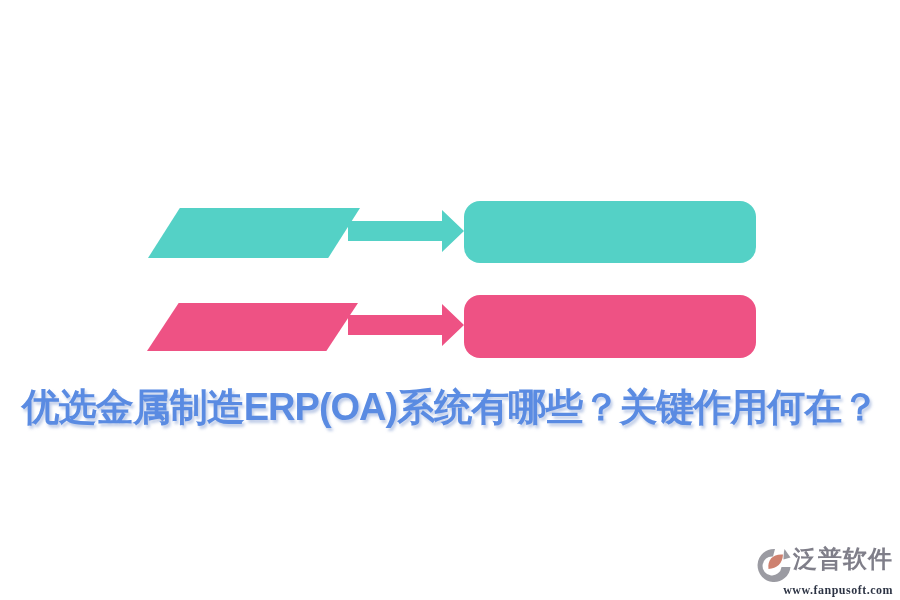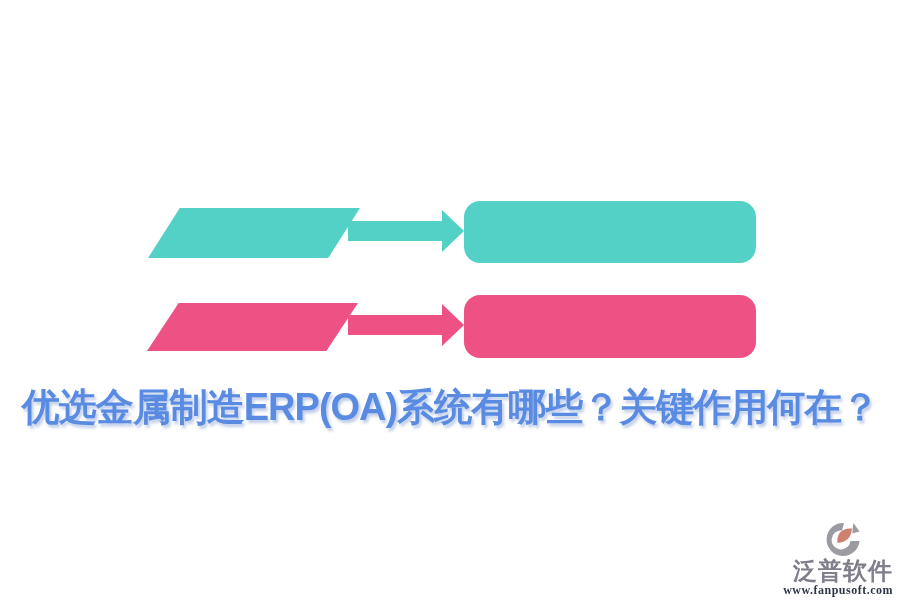"泛普软件" .wm-row { align-items: center -> flex-start; flex-direction: column -> none }
